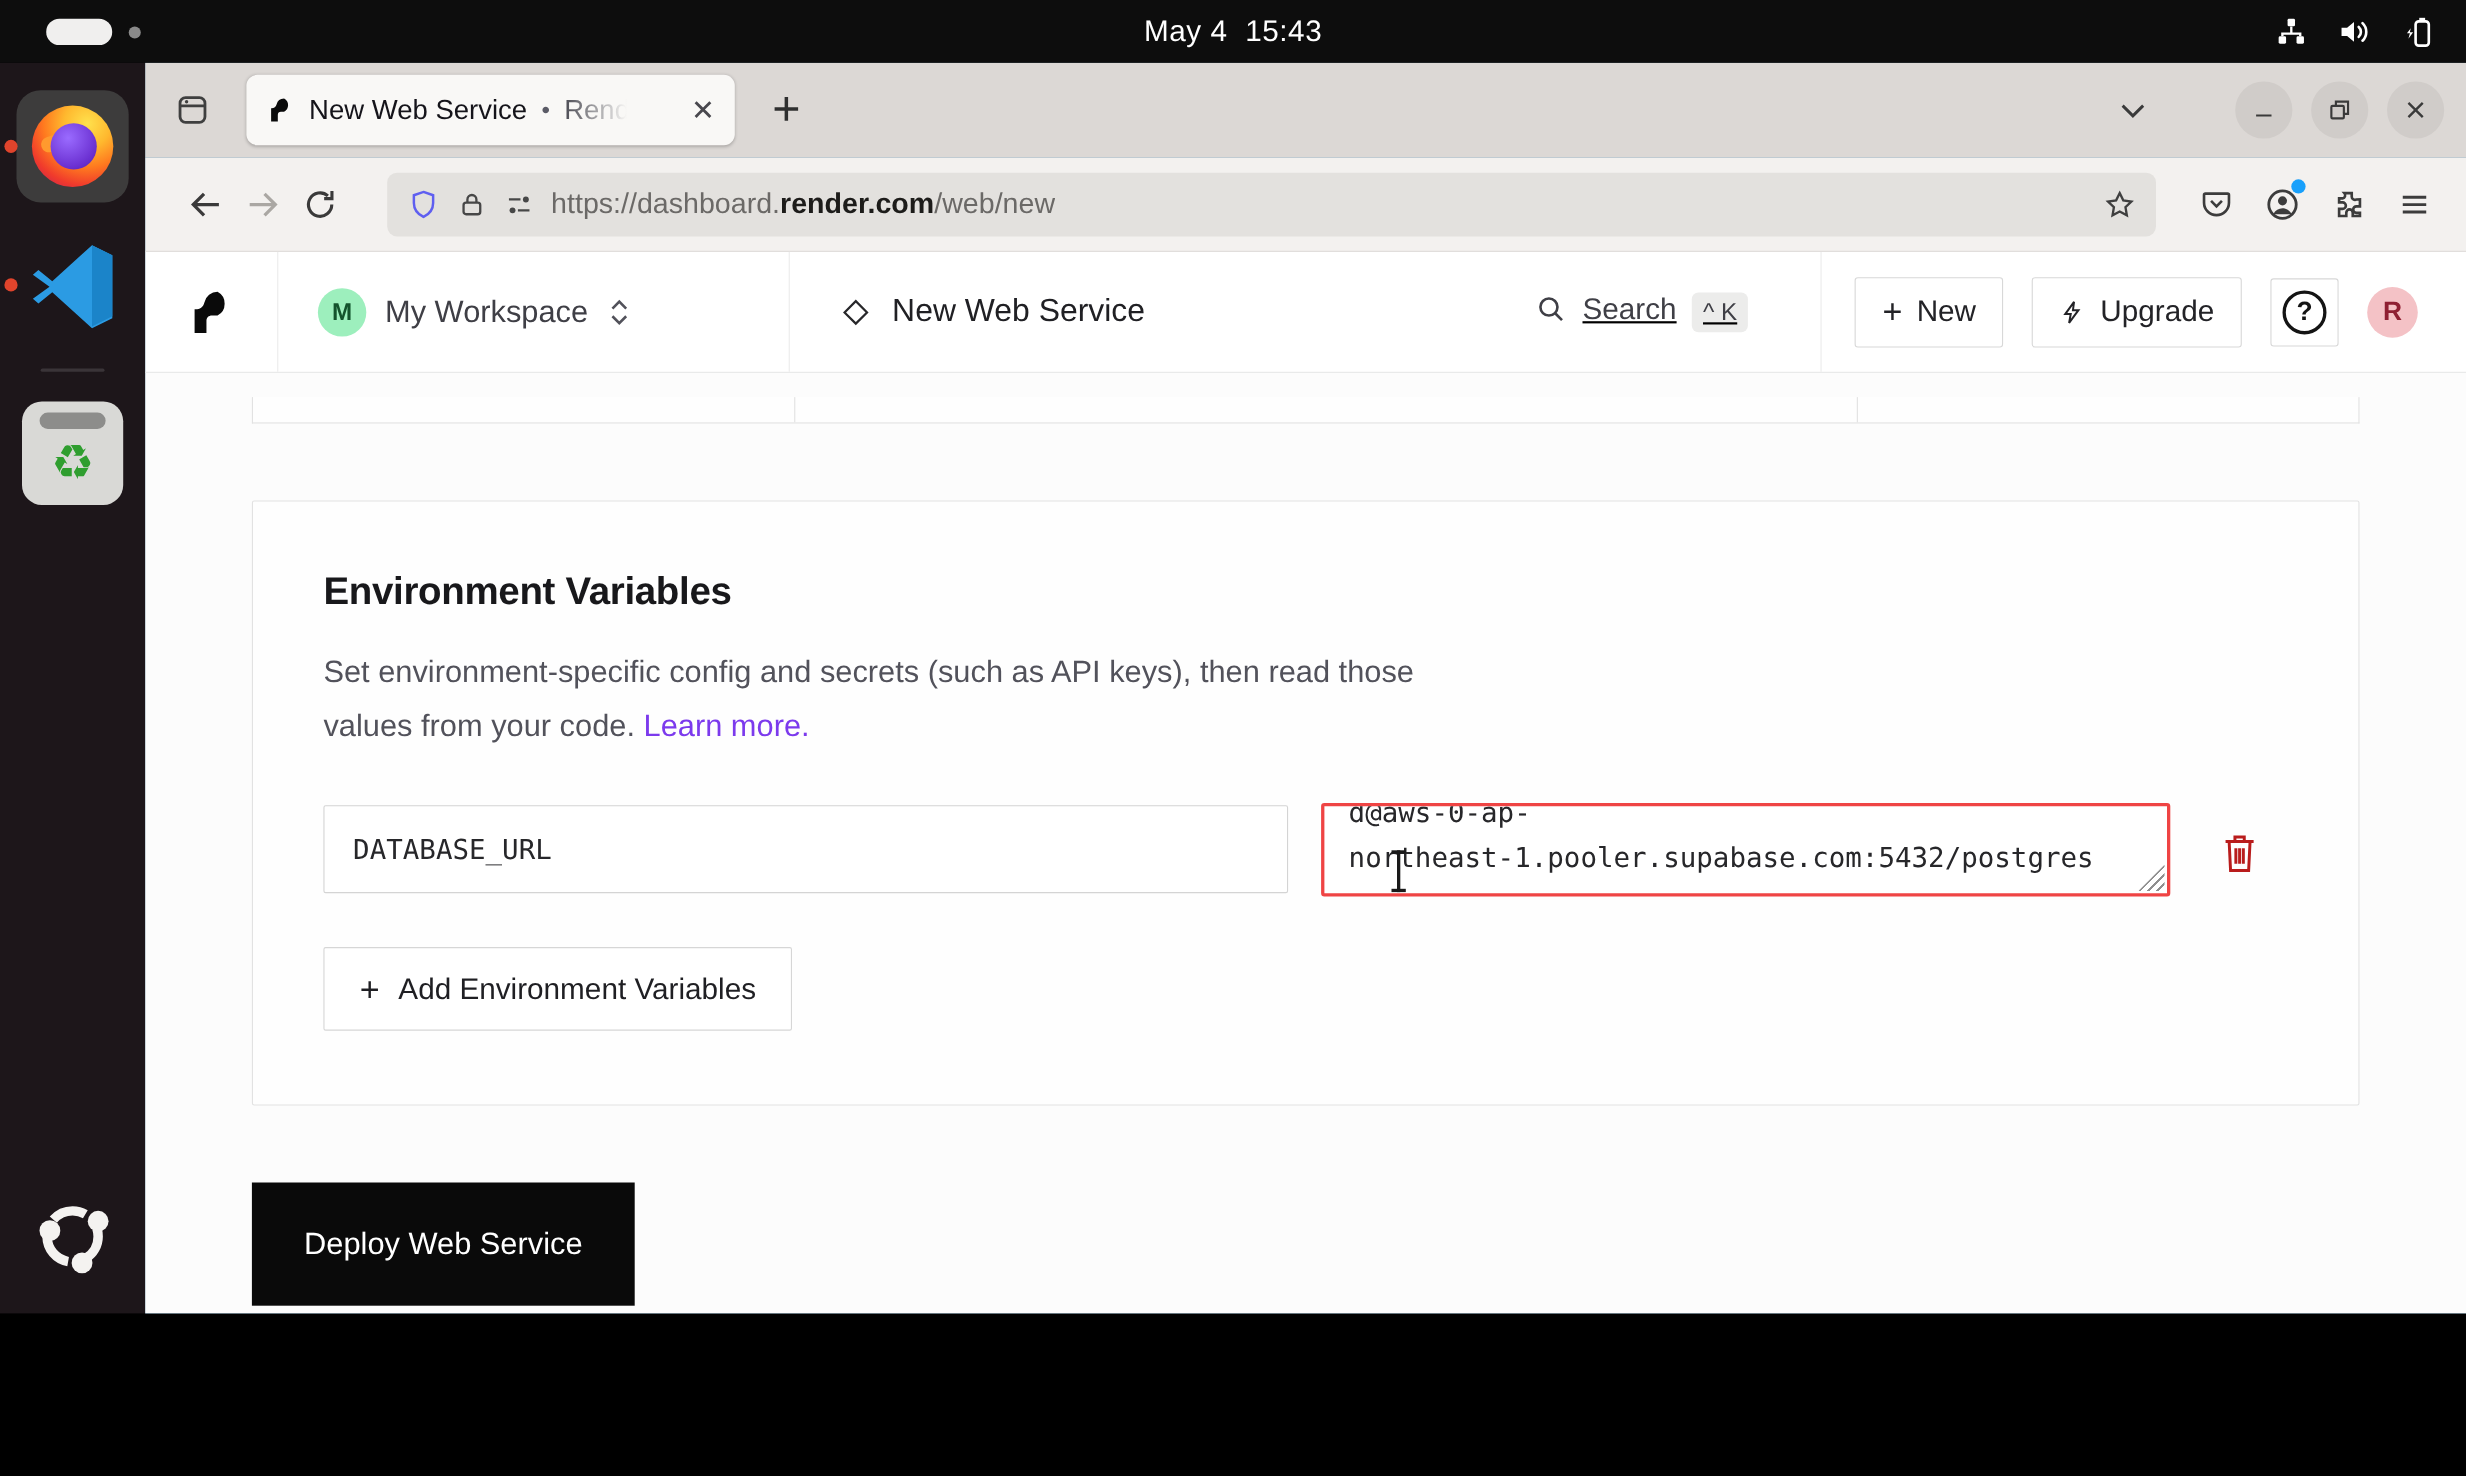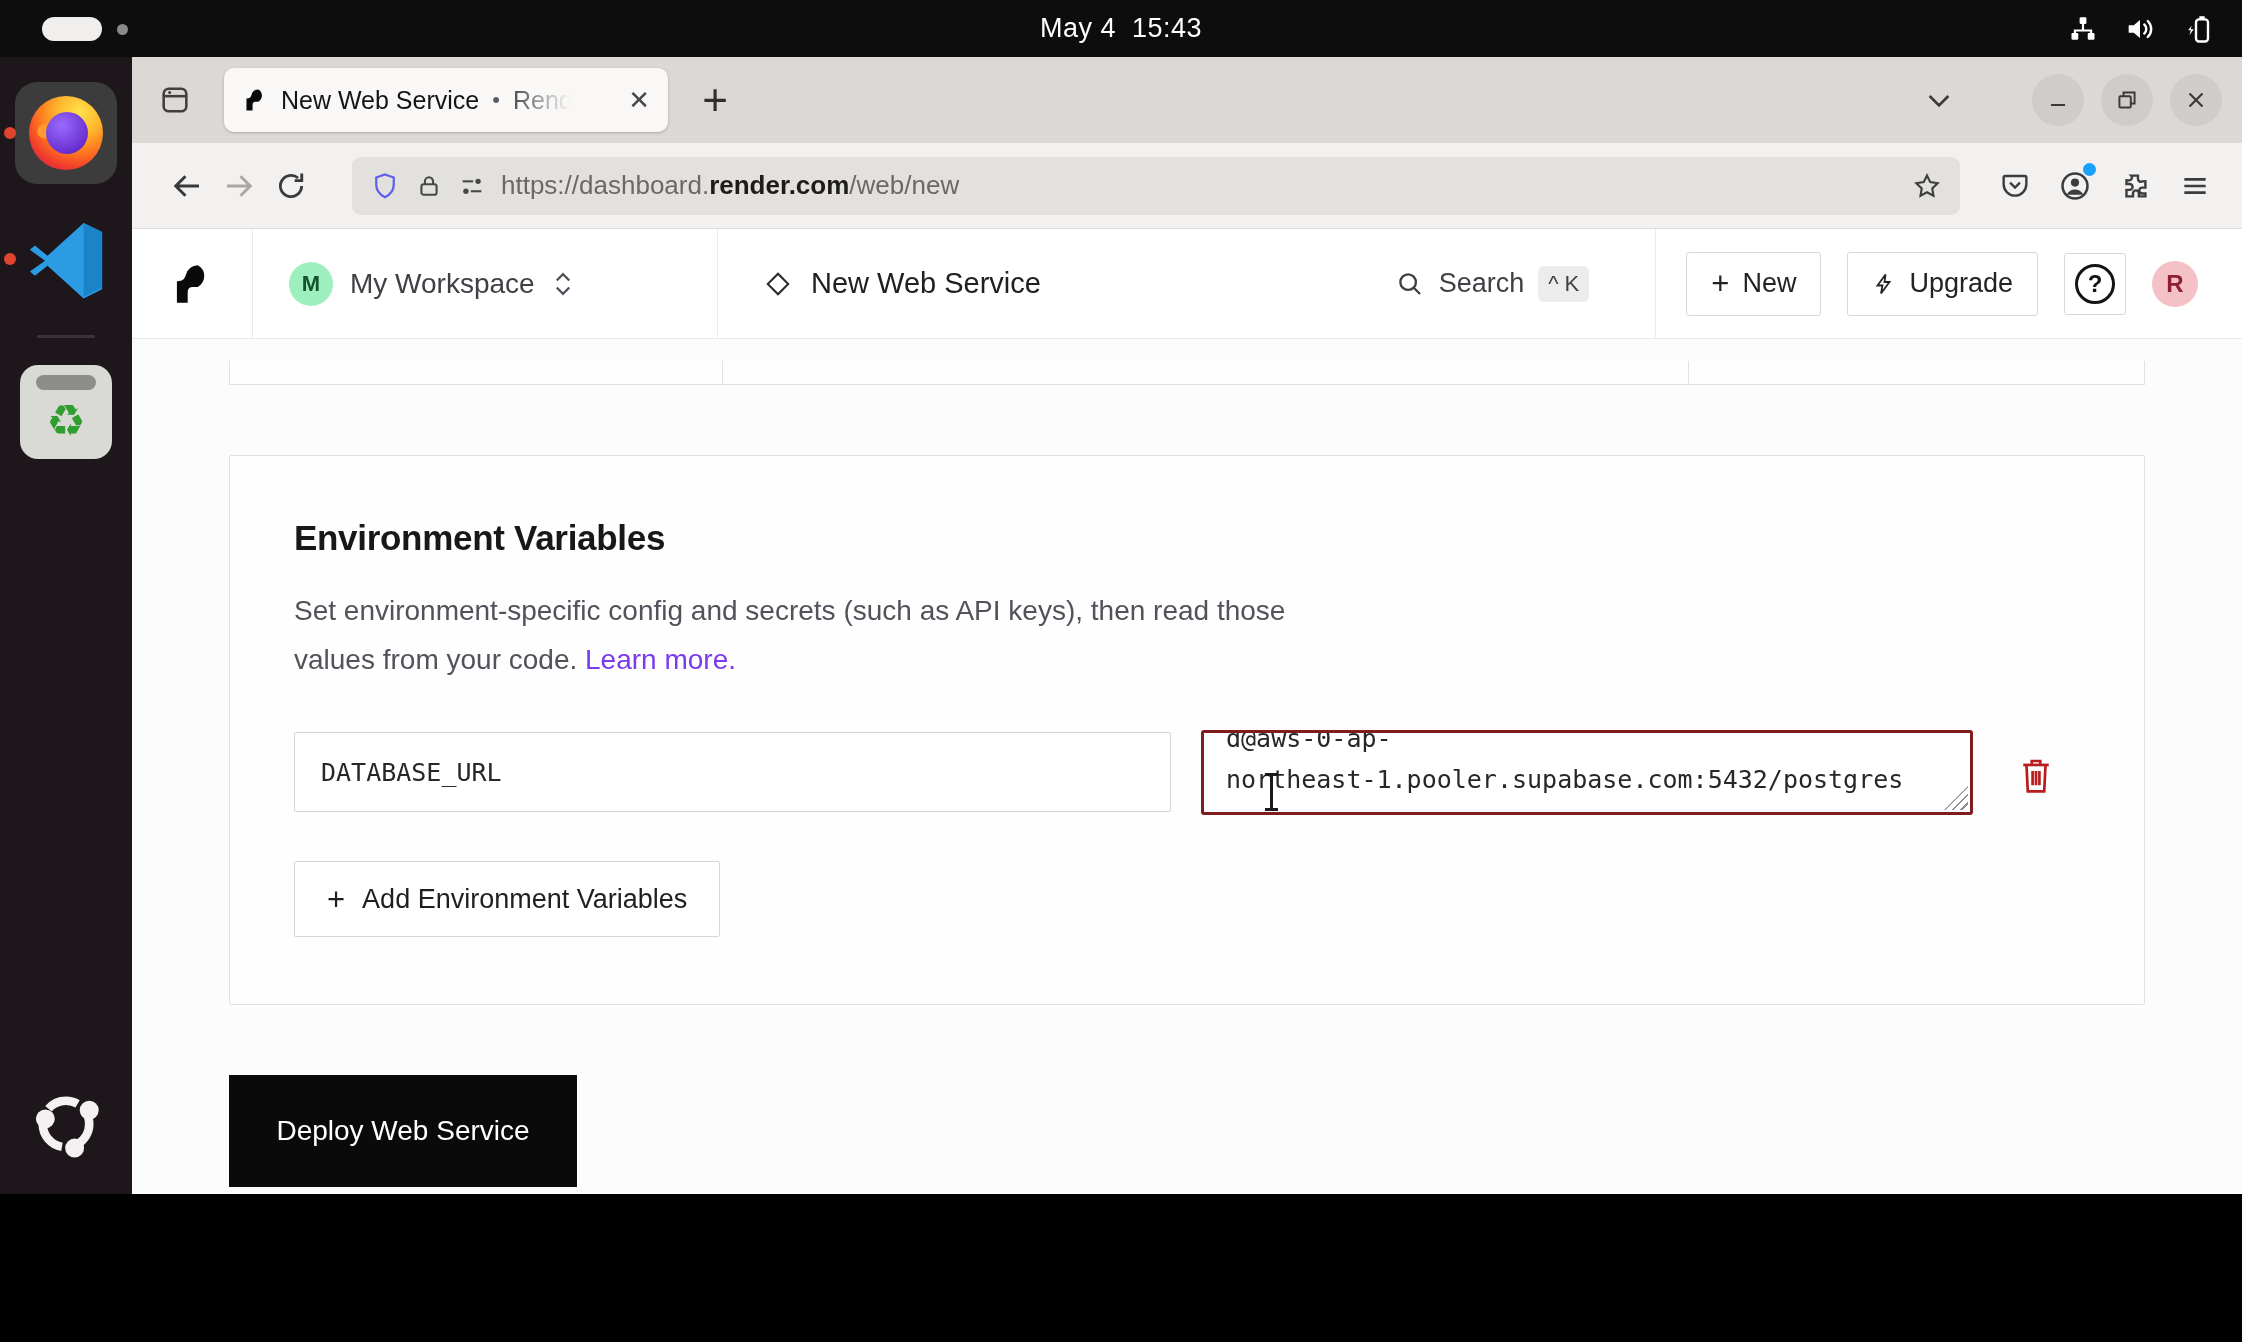"Search" .search { align-items: center -> none; text-decoration: none -> underline }
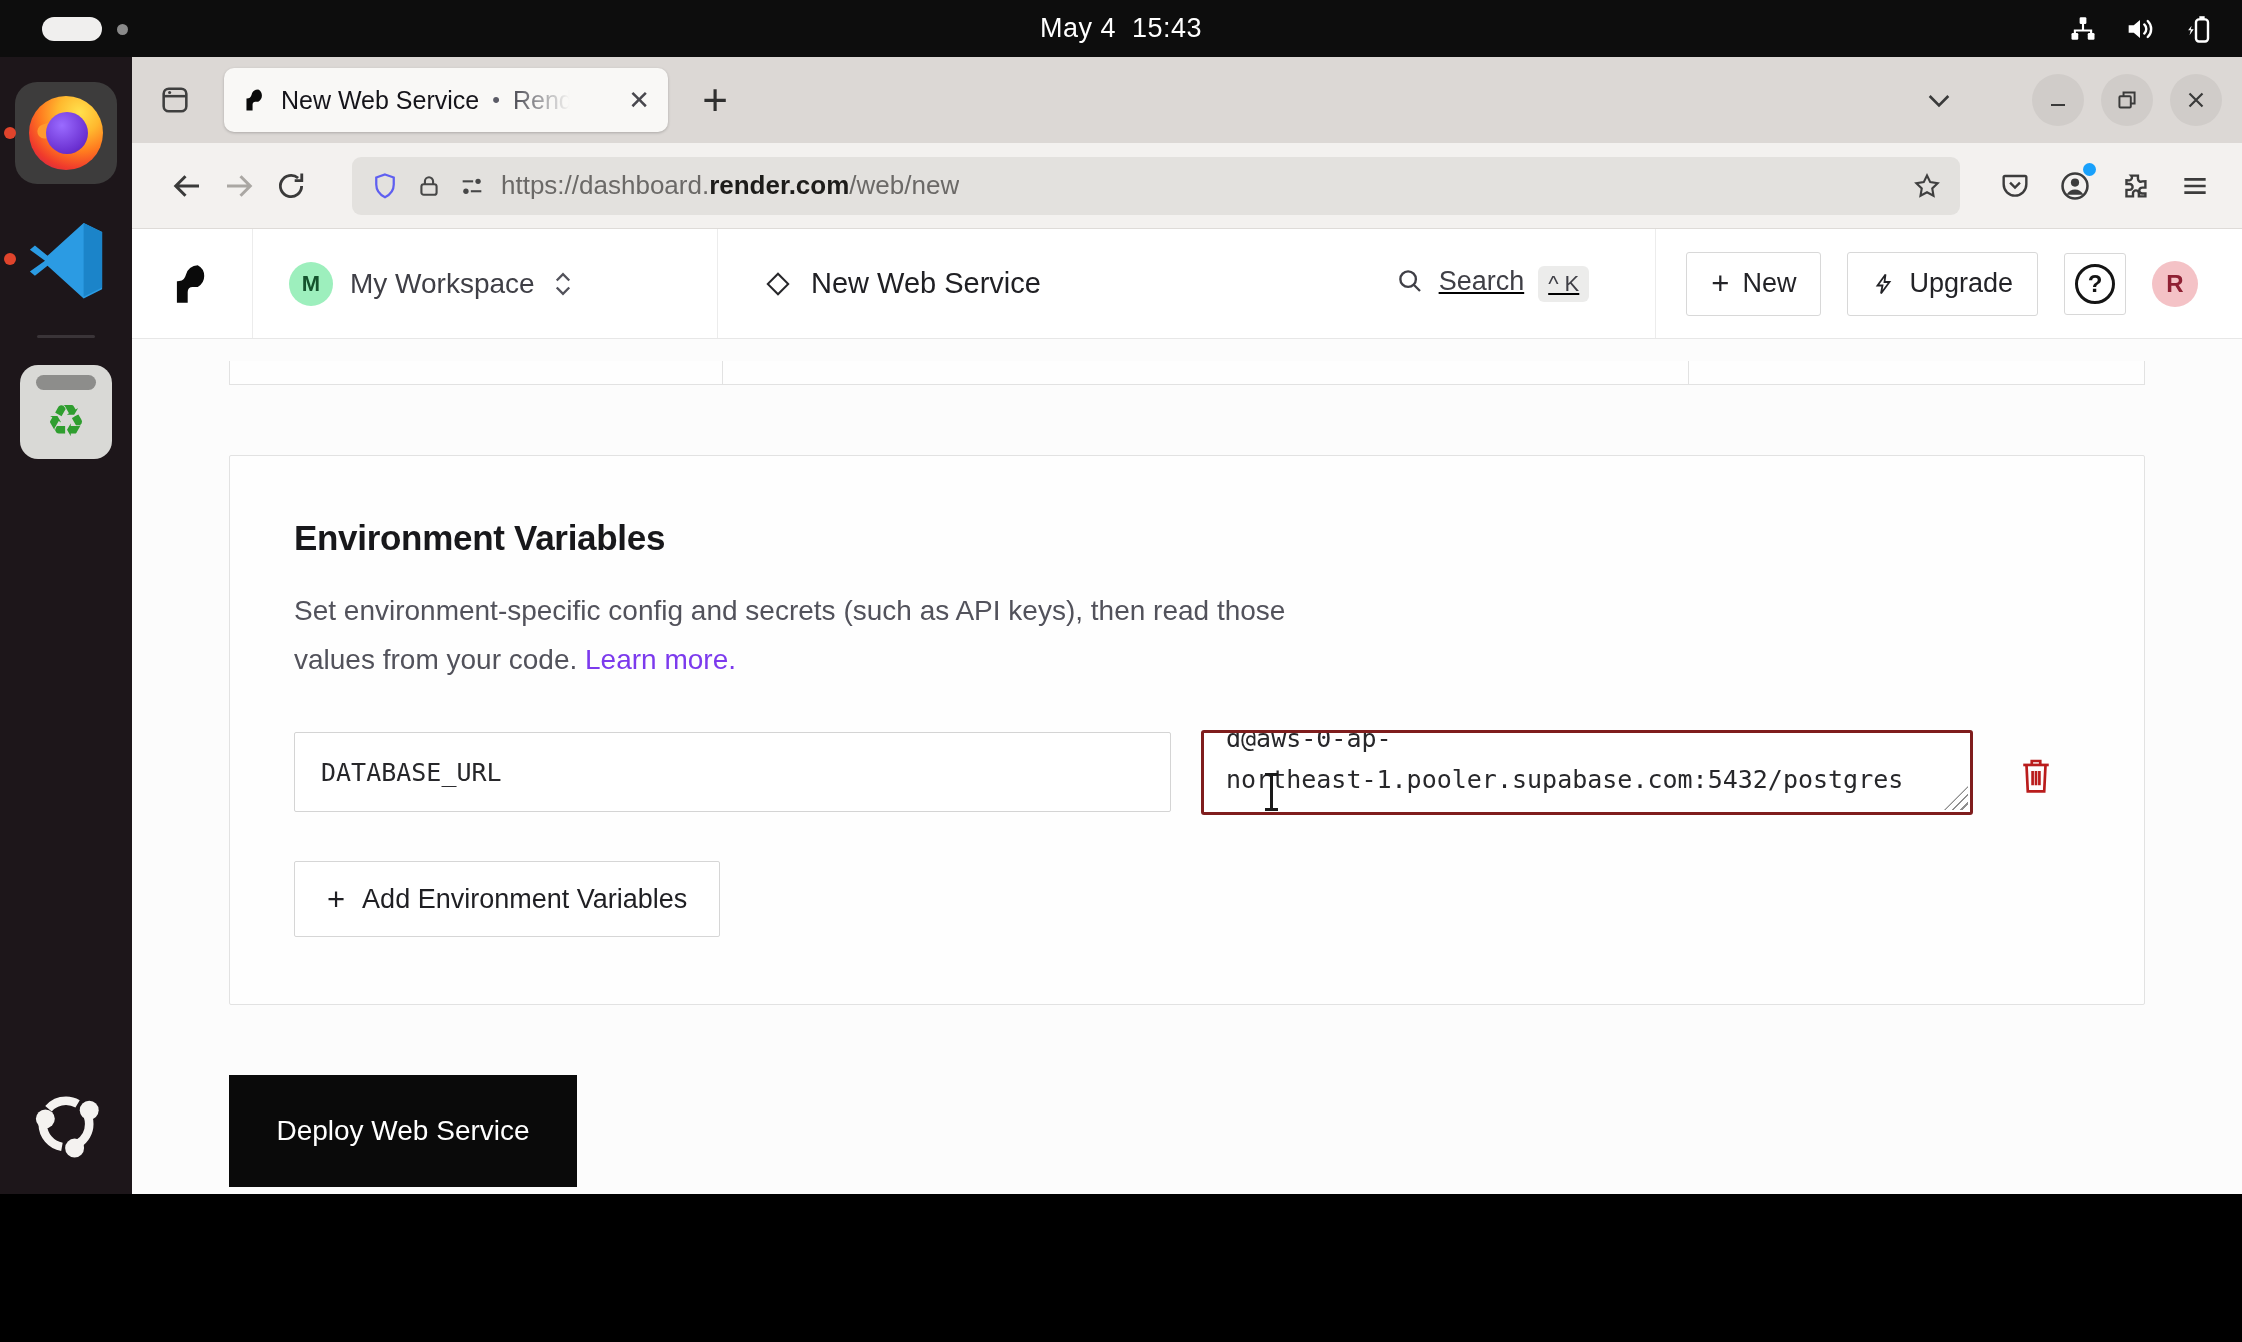"d@aws-0-ap-" .value-box { border: 3px solid #7f1d1d -> 3px solid #ef4444 }
